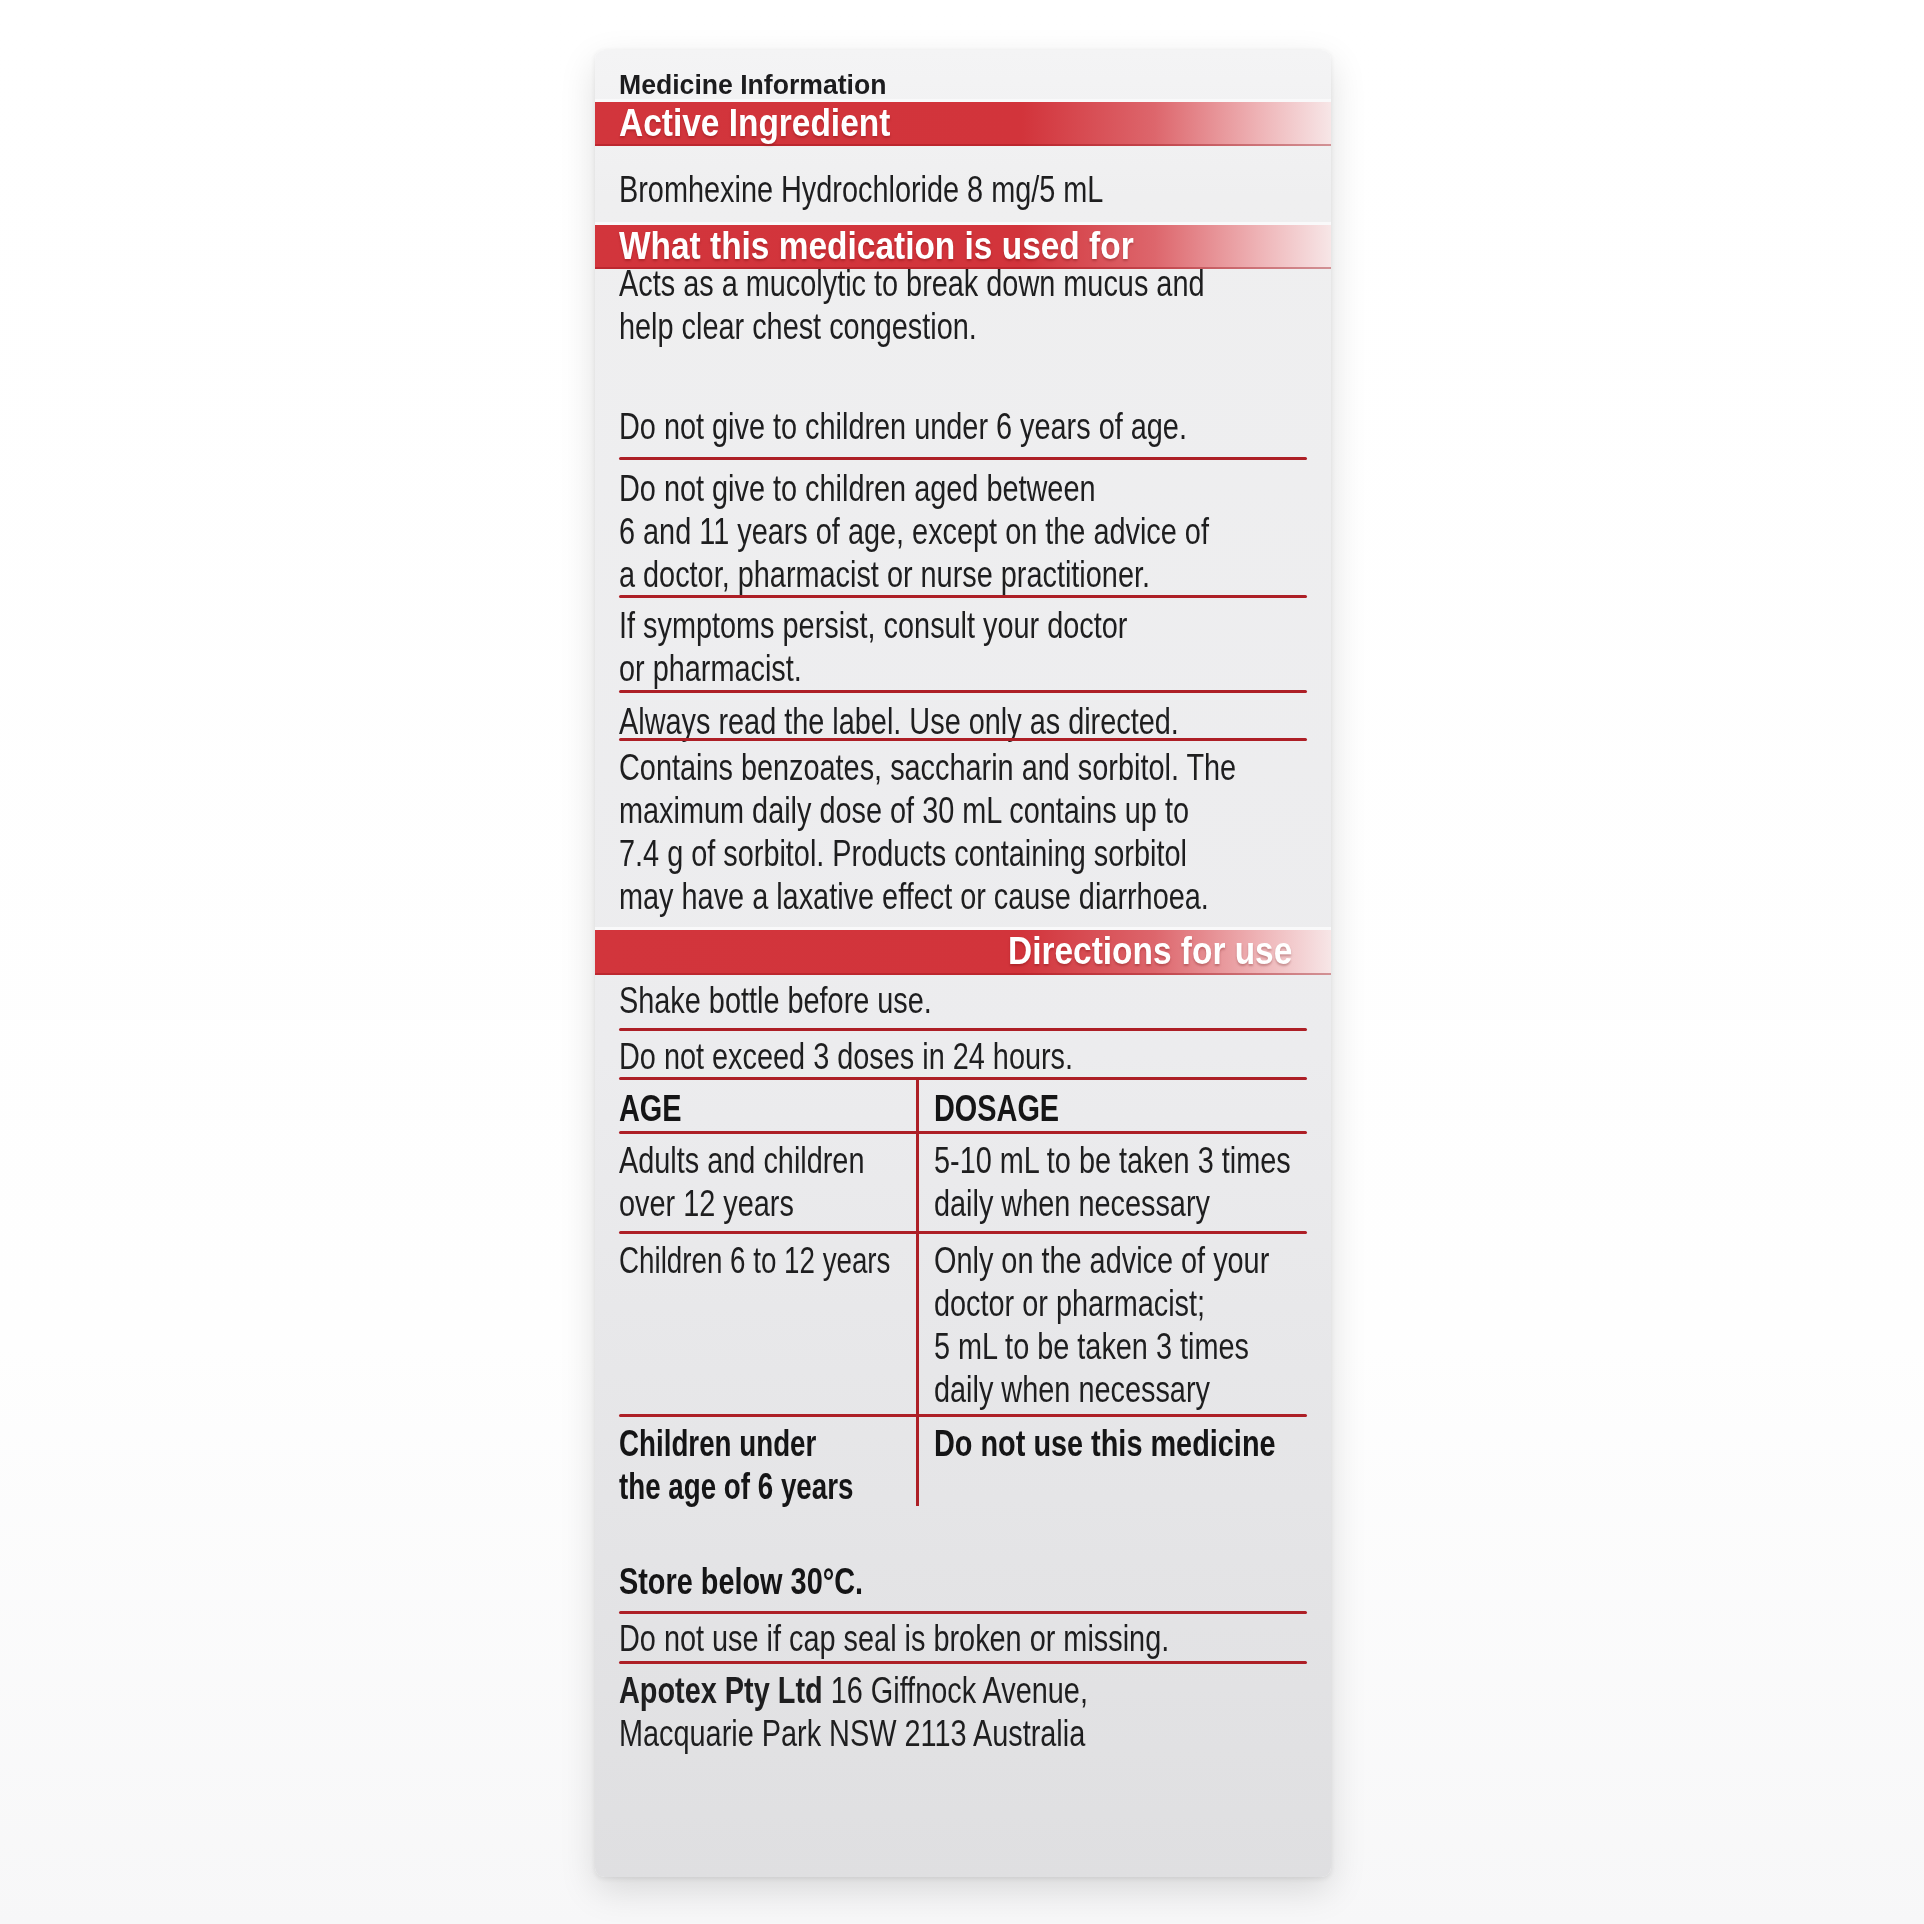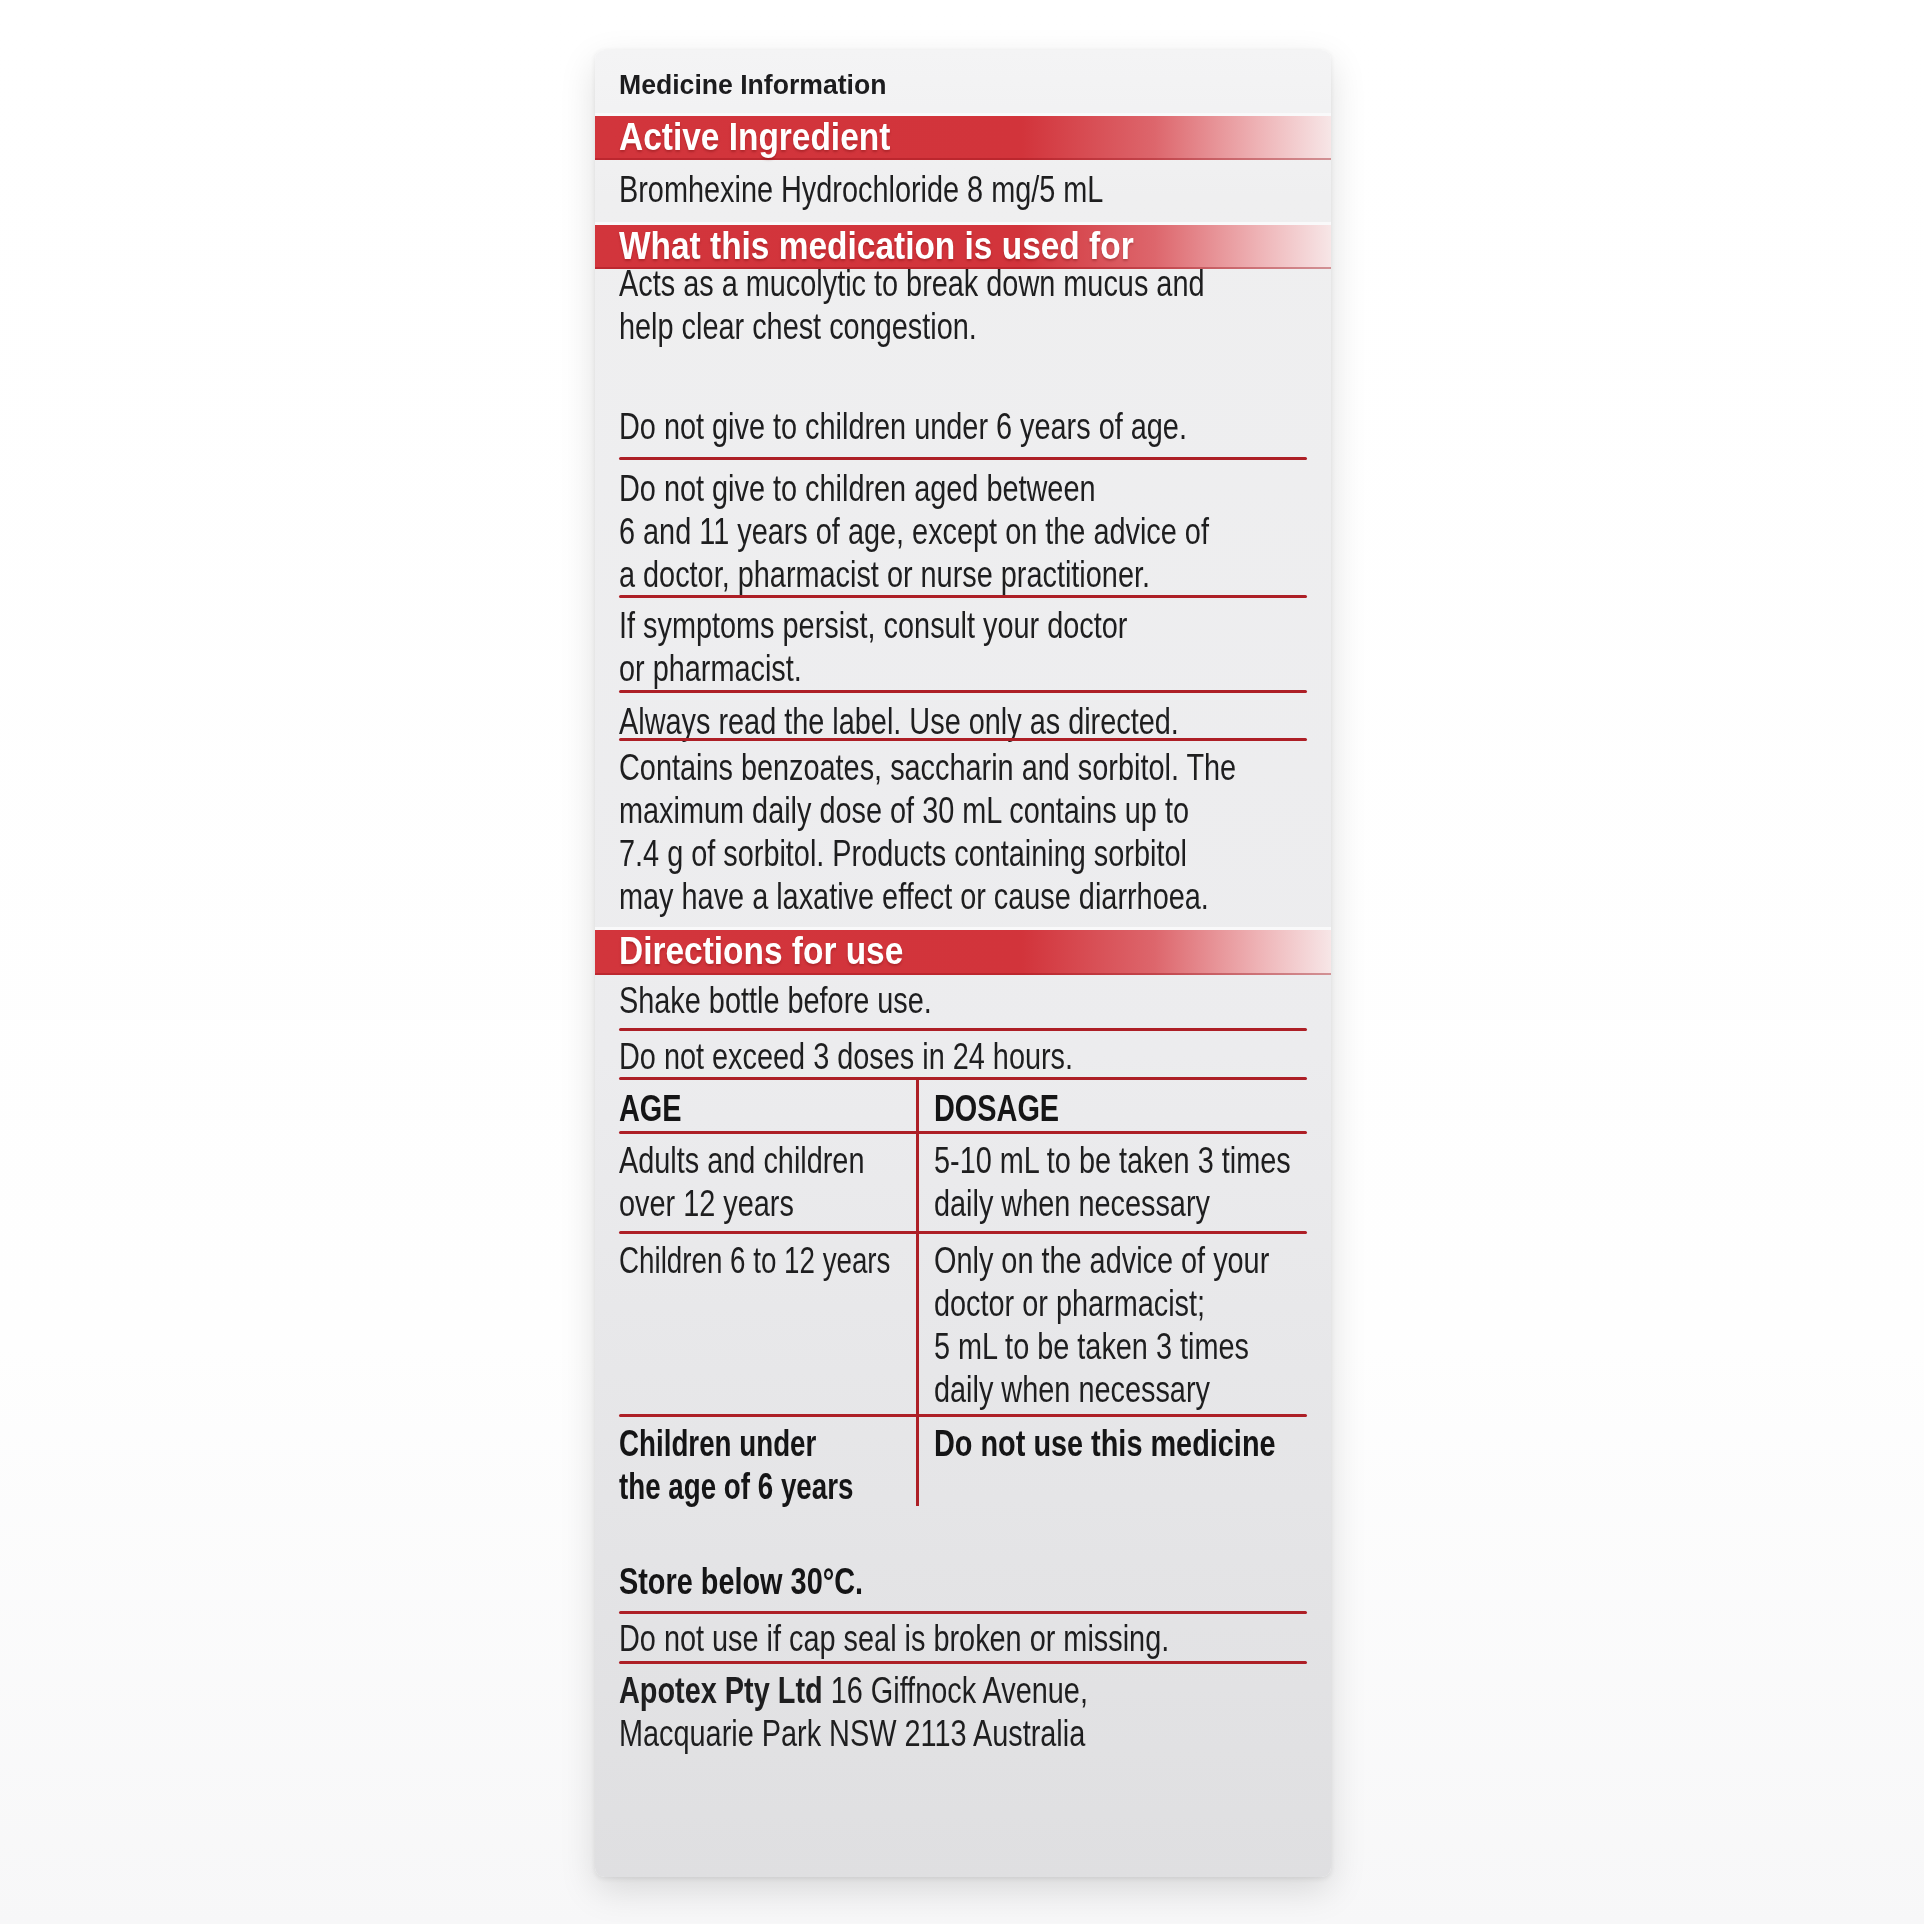"Active Ingredient" div.banner { top: 63px -> 49px }
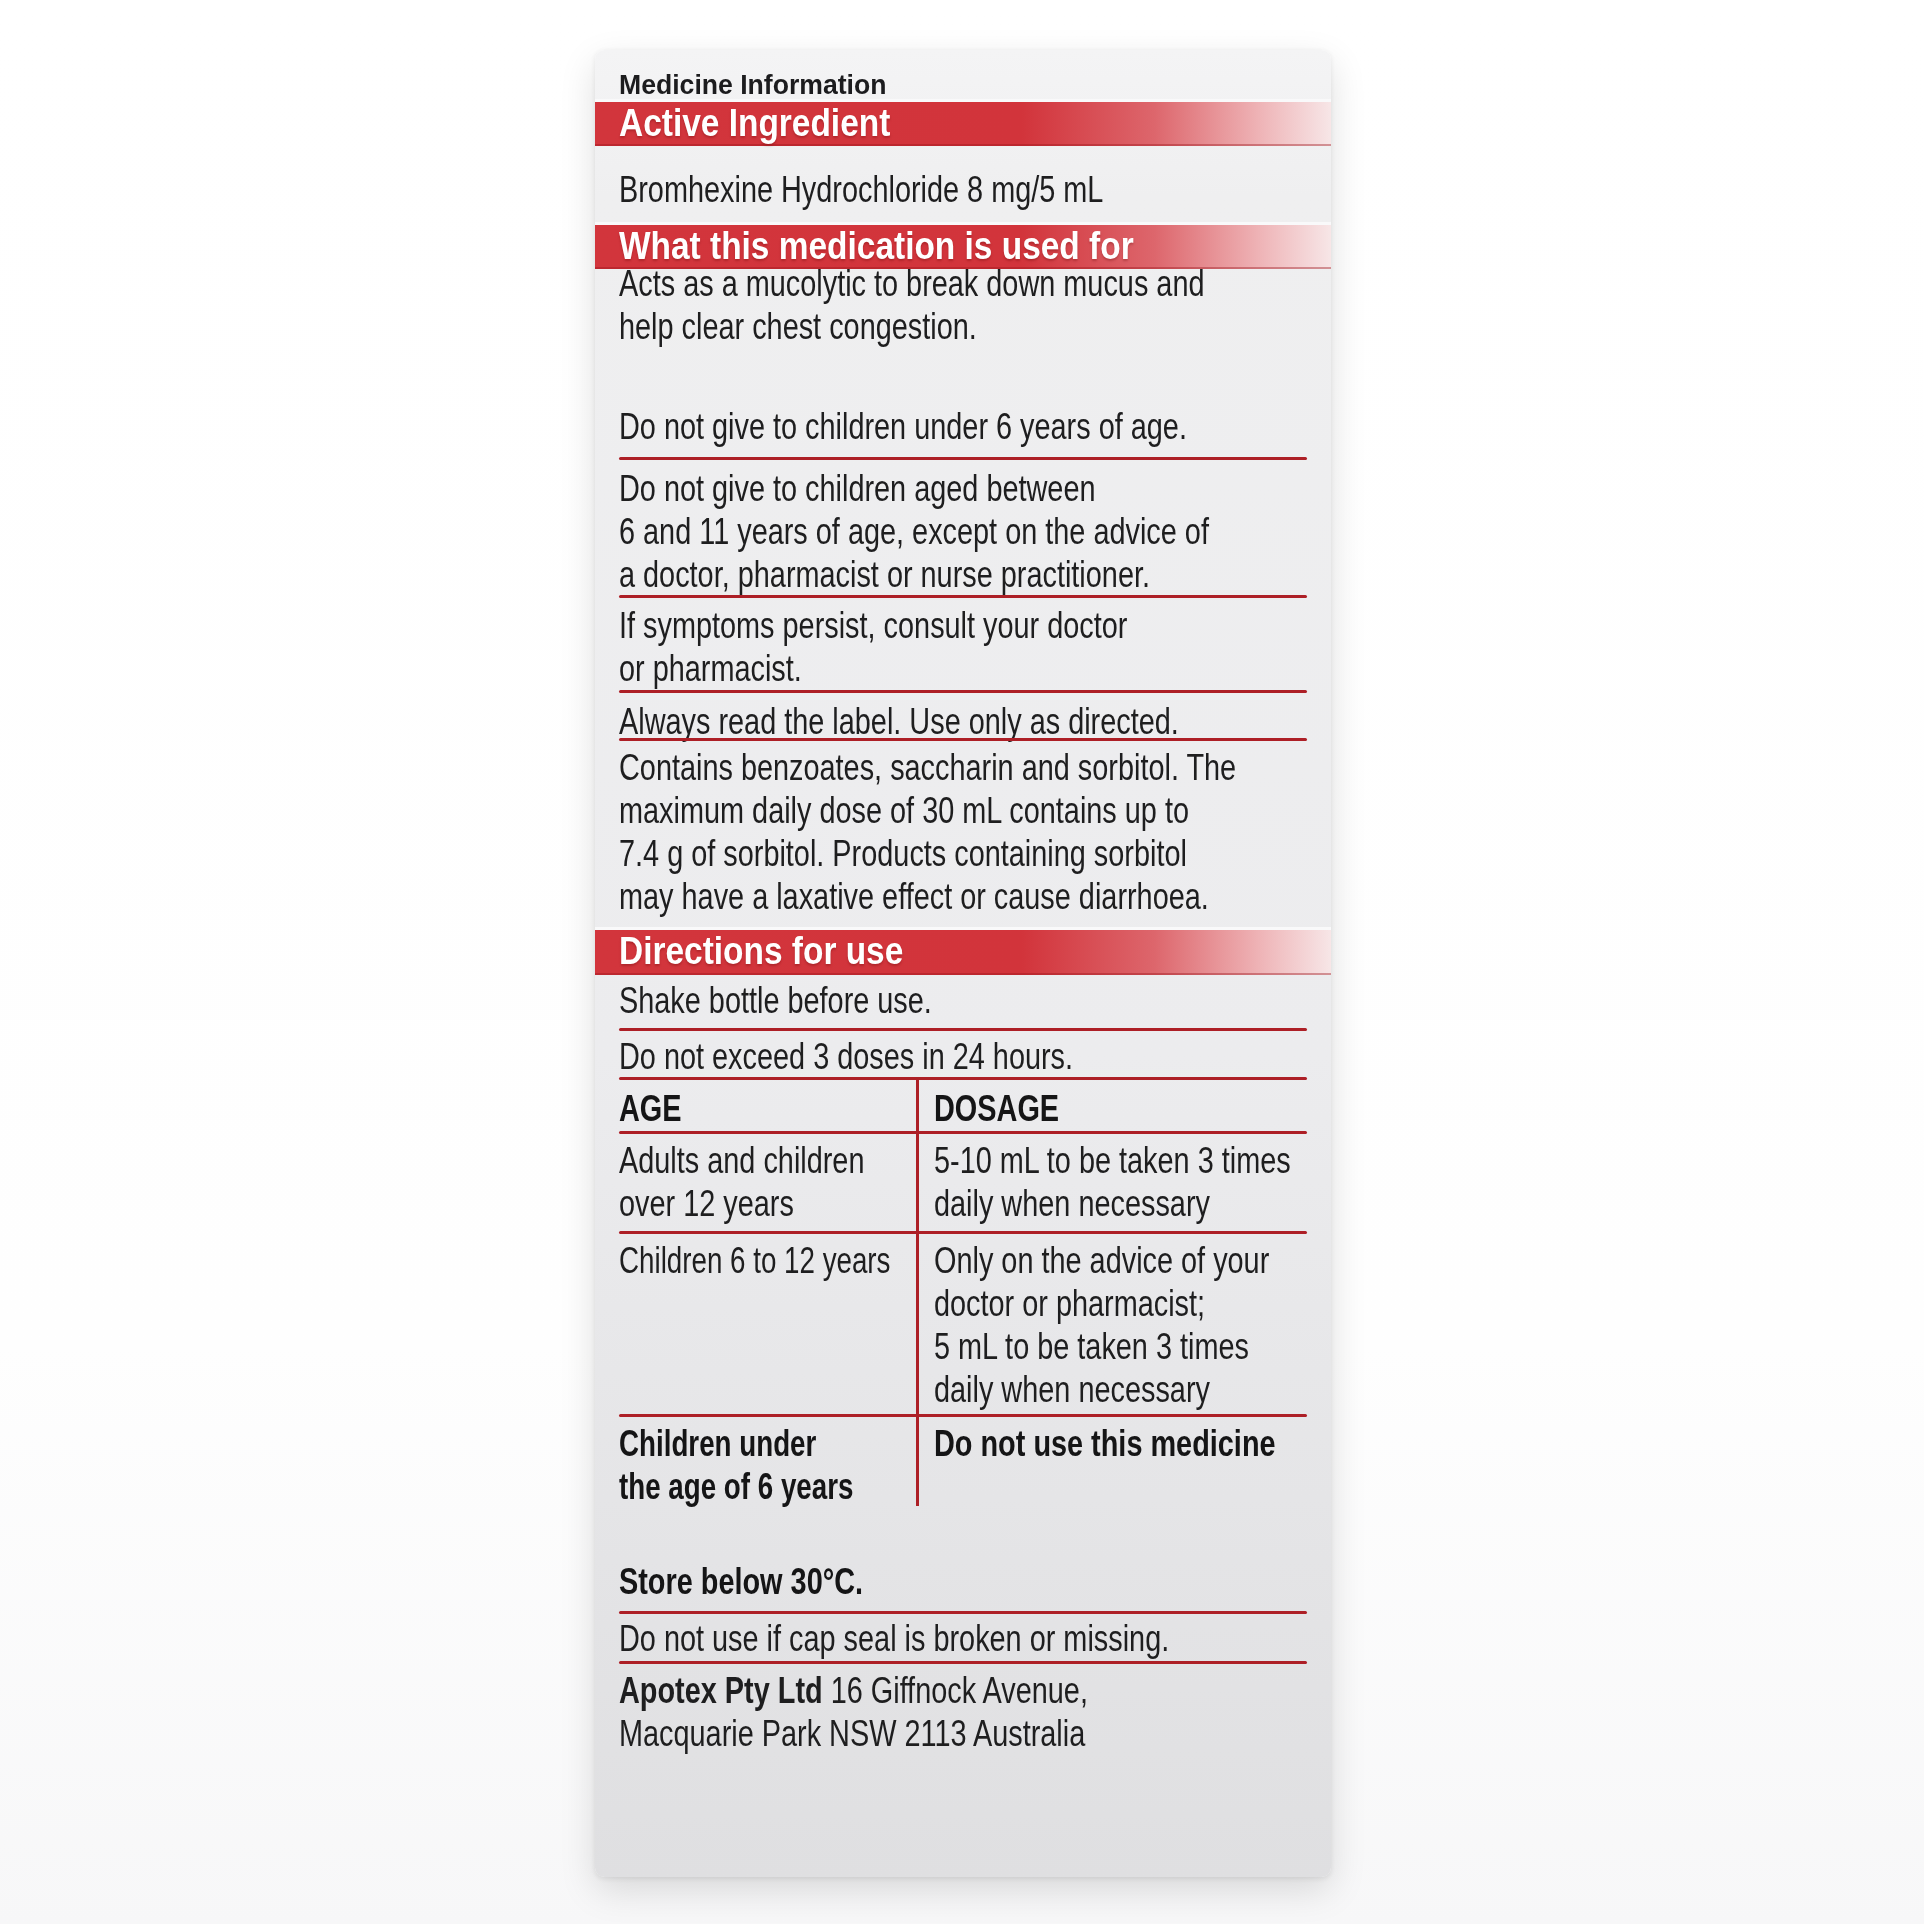"Directions for use" div.banner { justify-content: none -> flex-end }
